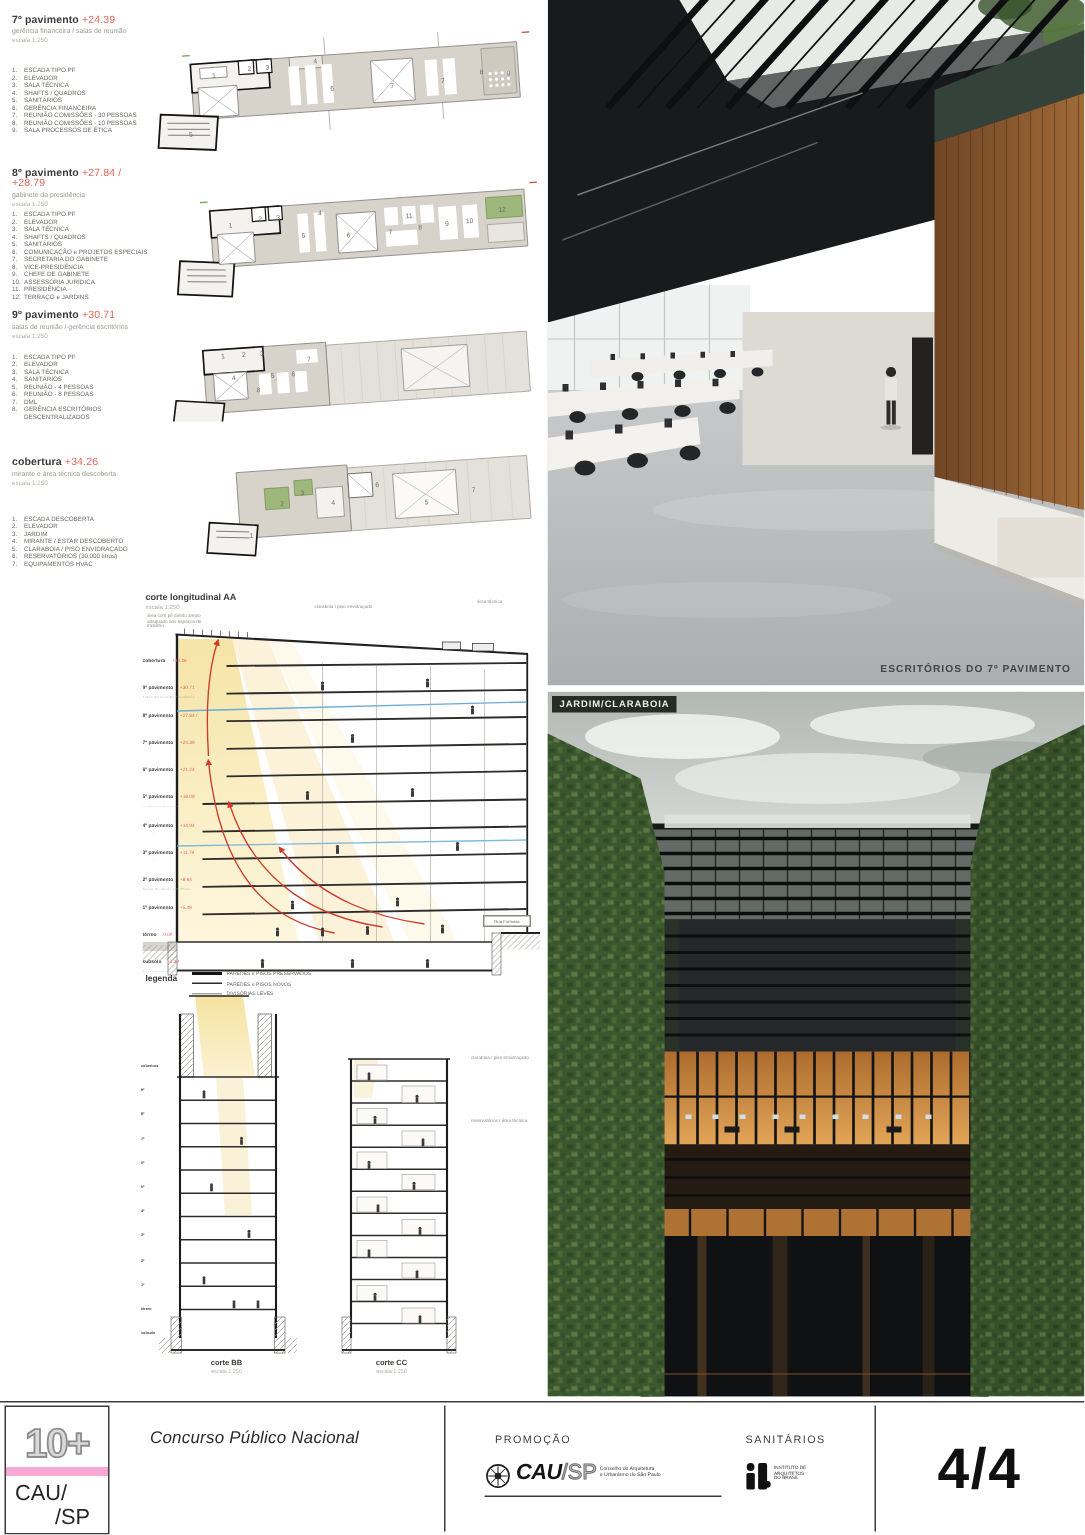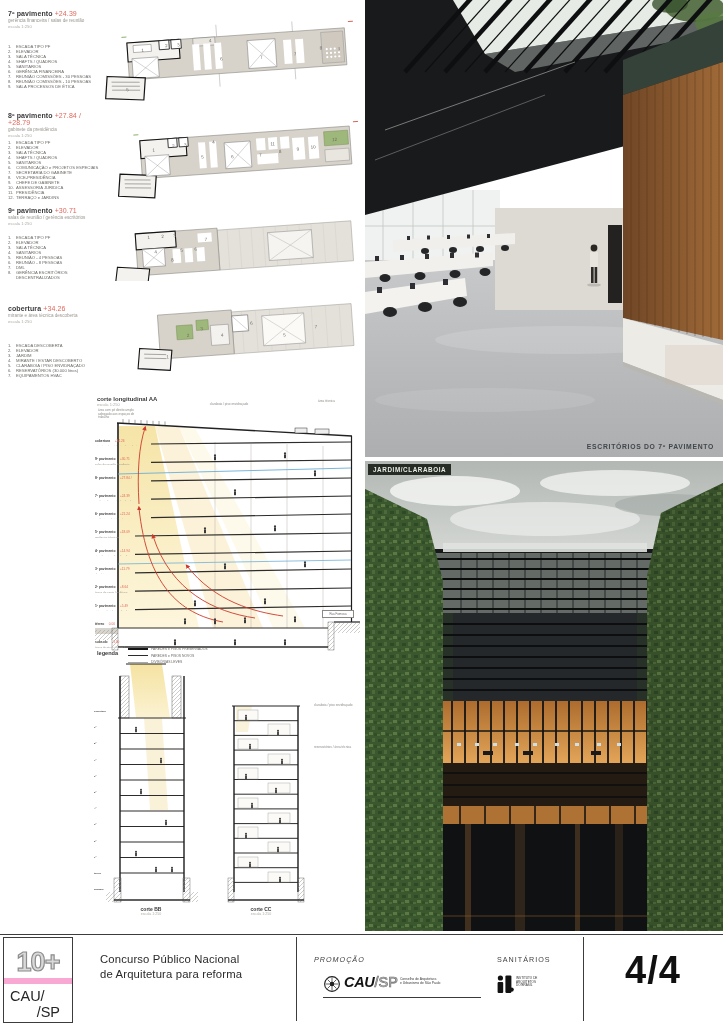"Concurso Público Nacional" .ftitle { font-style: none -> italic }
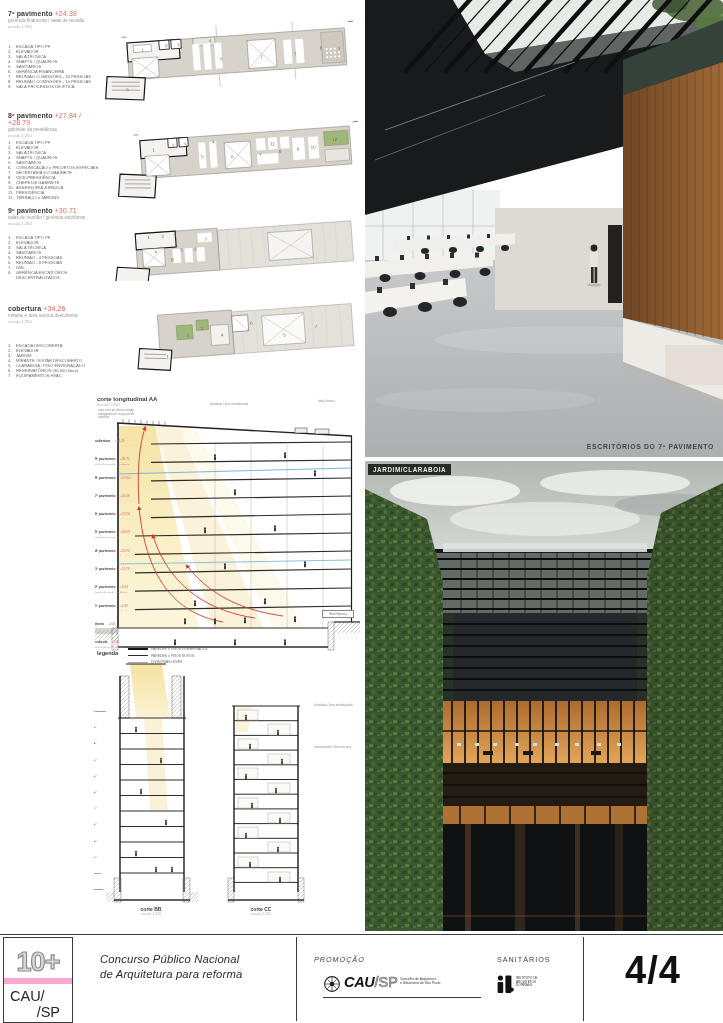"PROMOÇÃO" div.abs { font-style: italic -> none; left: 314px -> 330px }
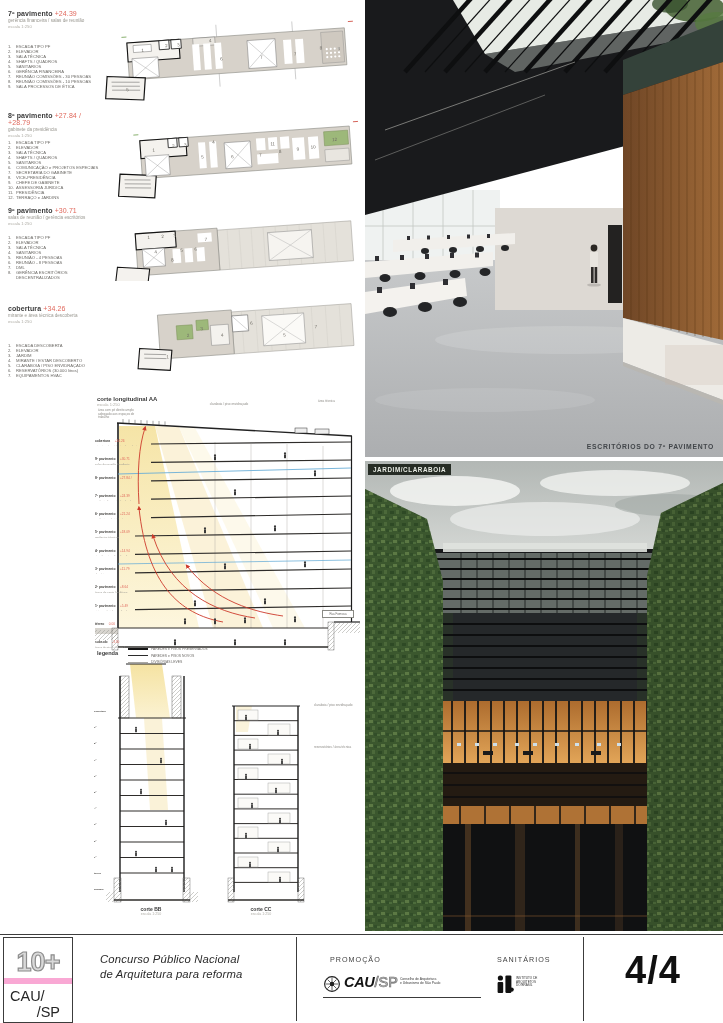"de Arquitetura para reforma" div { html: <div>de Arquitetura para reforma</div> -> none }
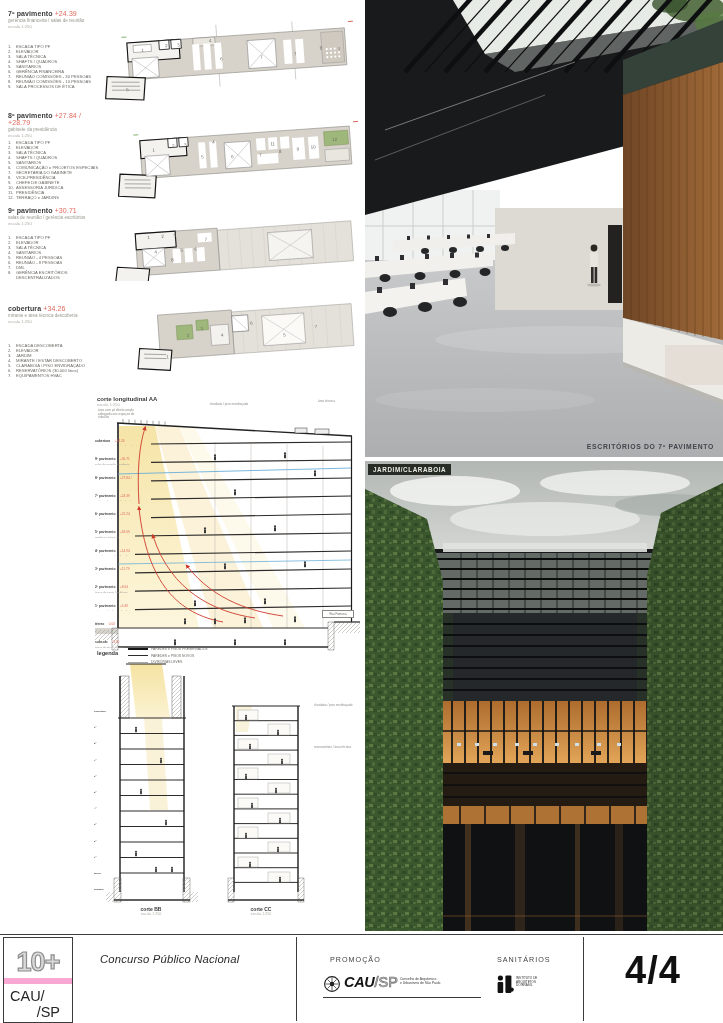"4/4" div.abs { top: 14px -> 24px }
